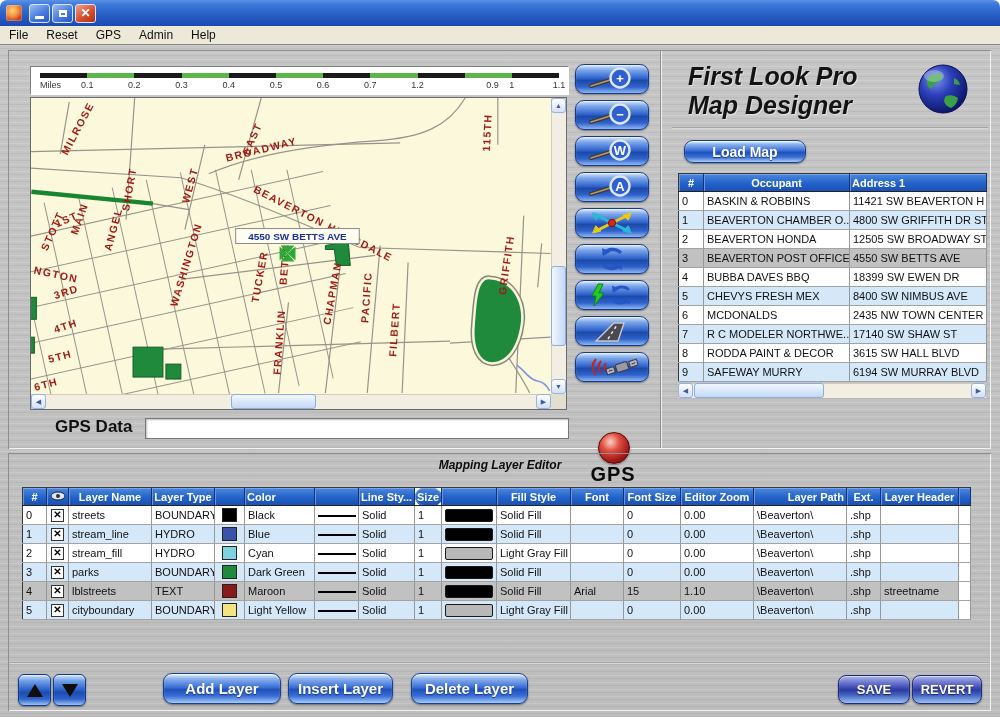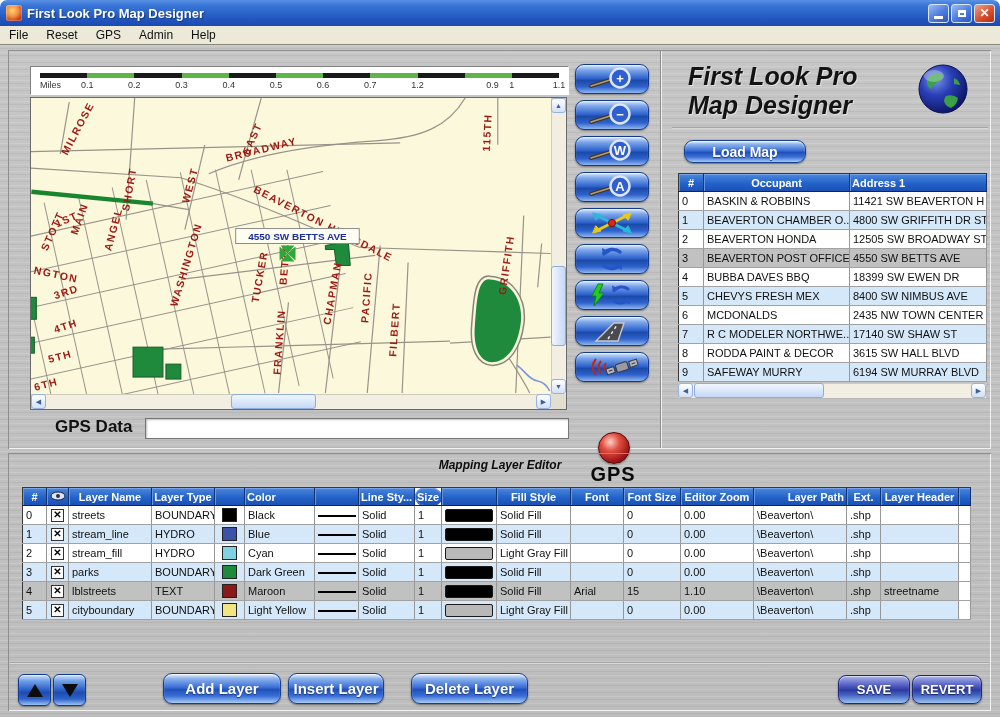"First Look Pro Map Designer" span.title-text { html: <span>First Look Pro Map Designer</span> -> none }
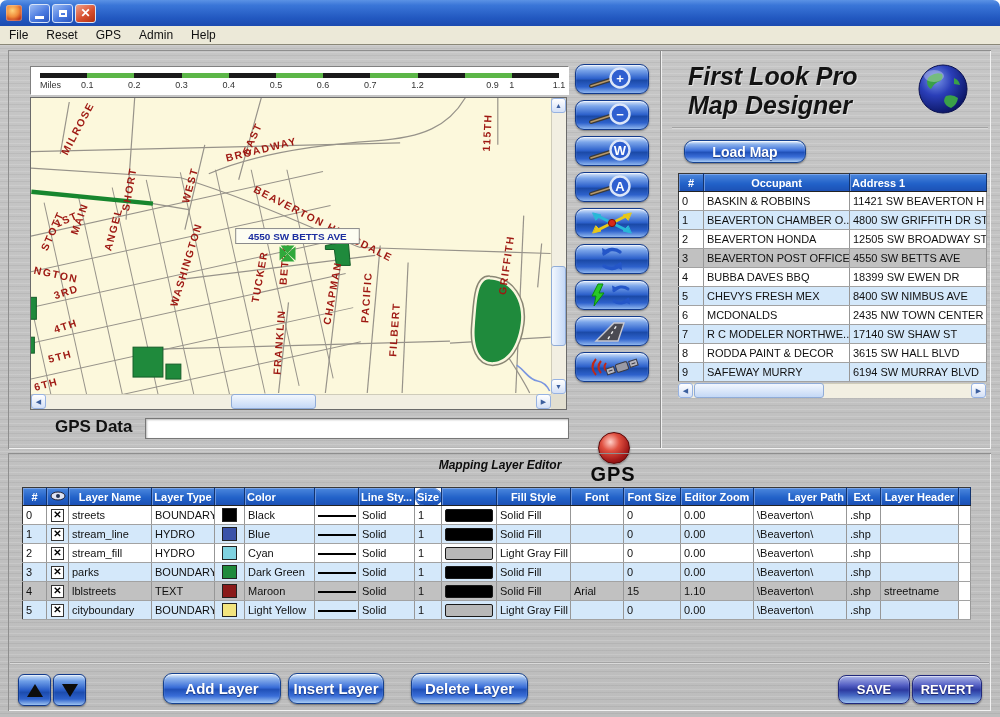"Insert Layer" div.bluebtn { width: 96px -> 105px }
